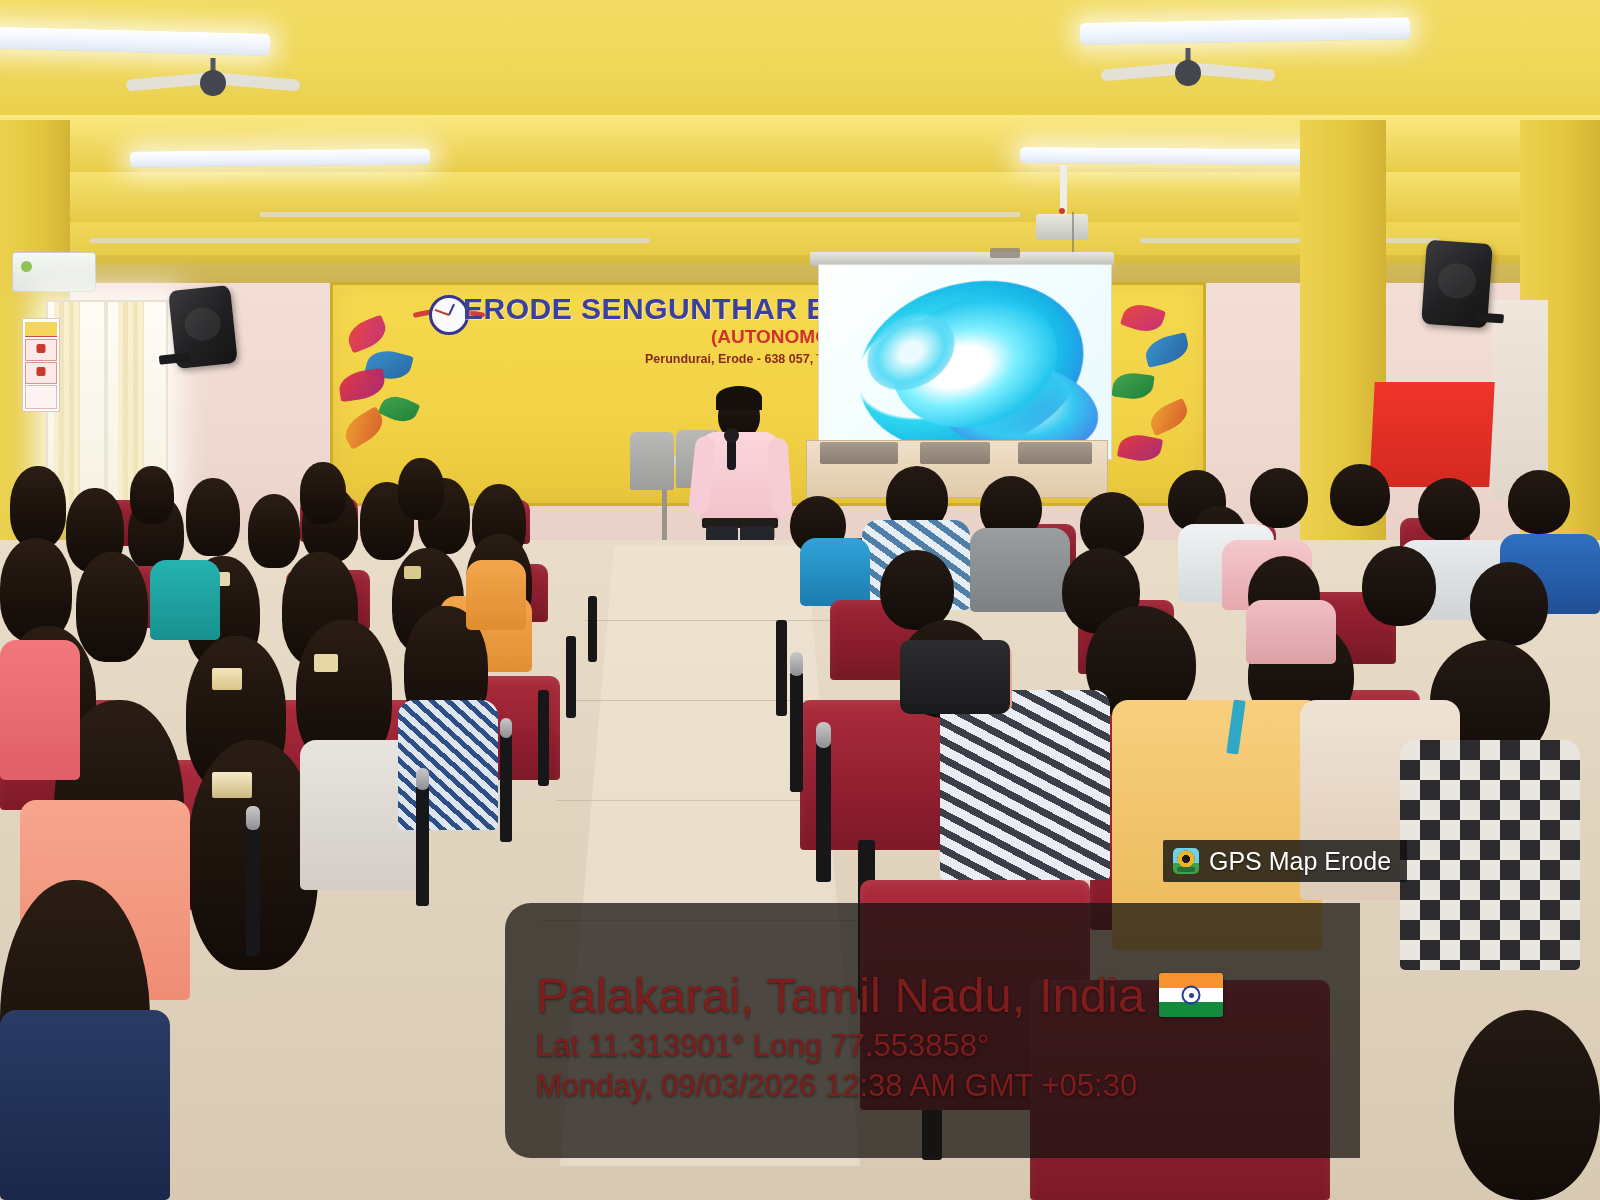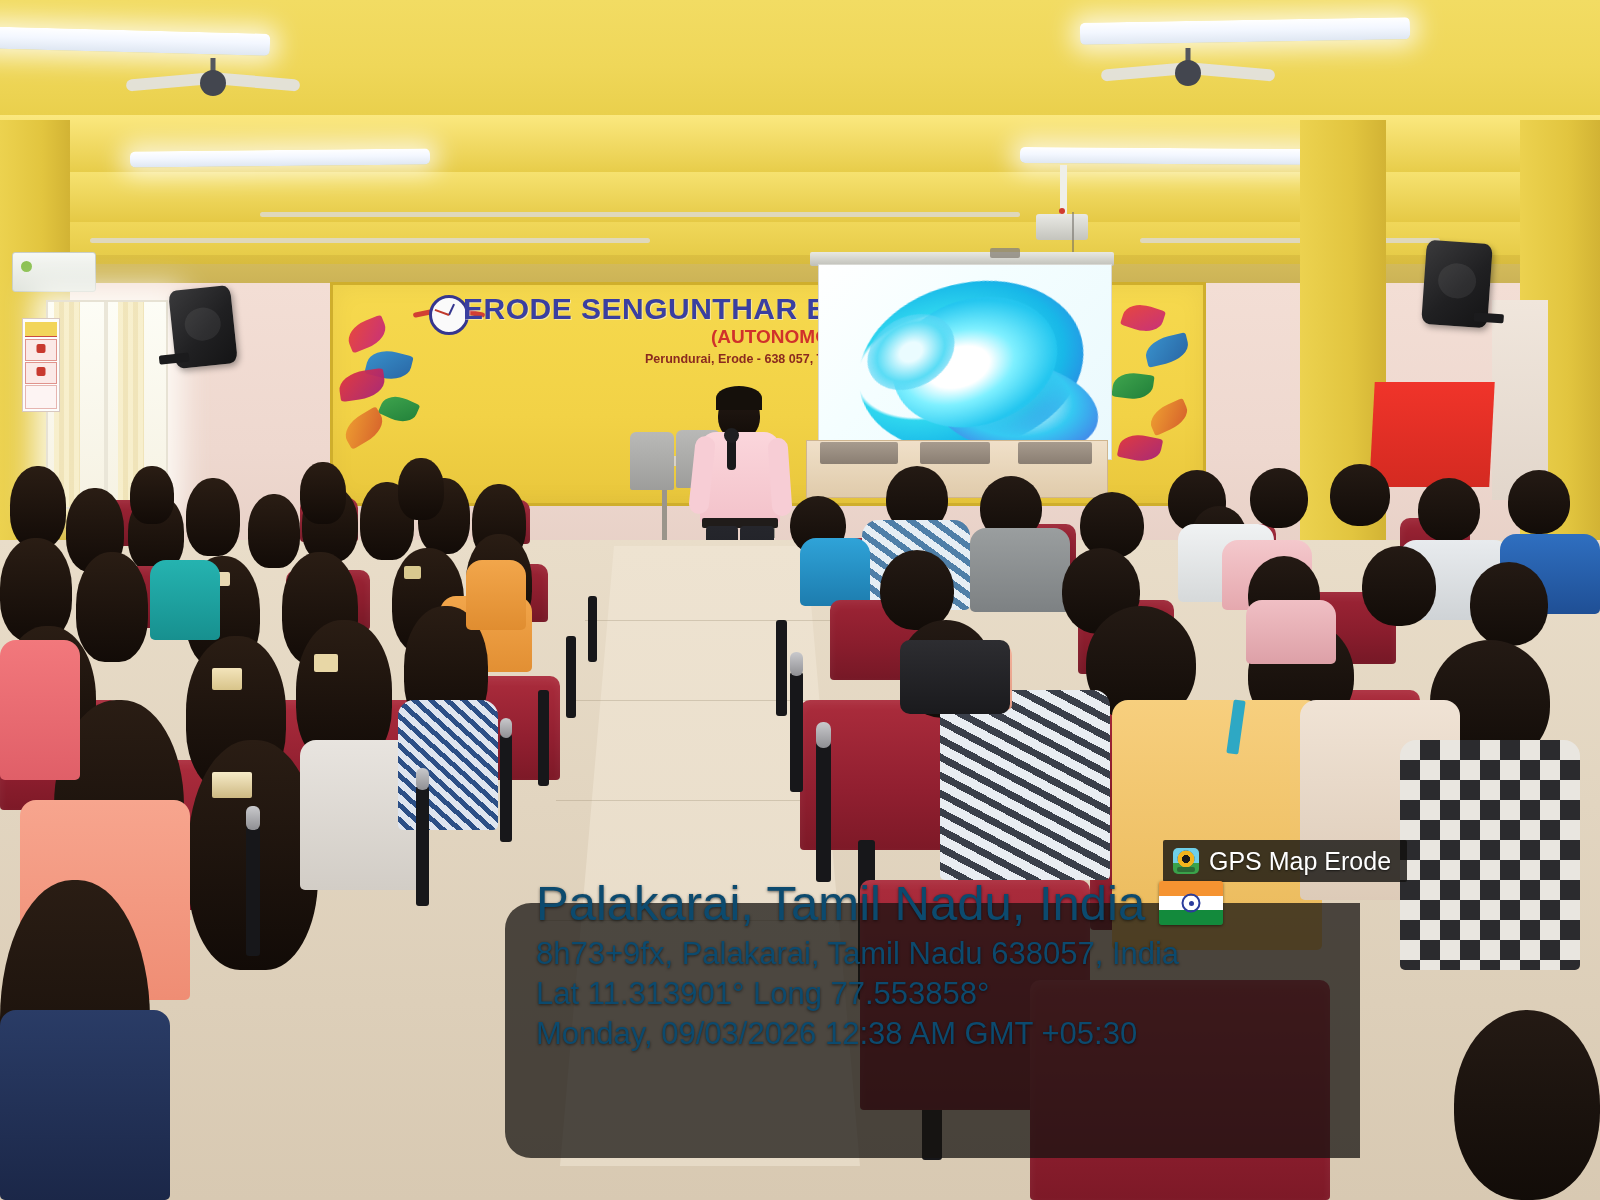"Palakarai, Tamil Nadu, India" .ov-text { color: #0c4a6e -> #7f1d1d; top: 872px -> 964px }
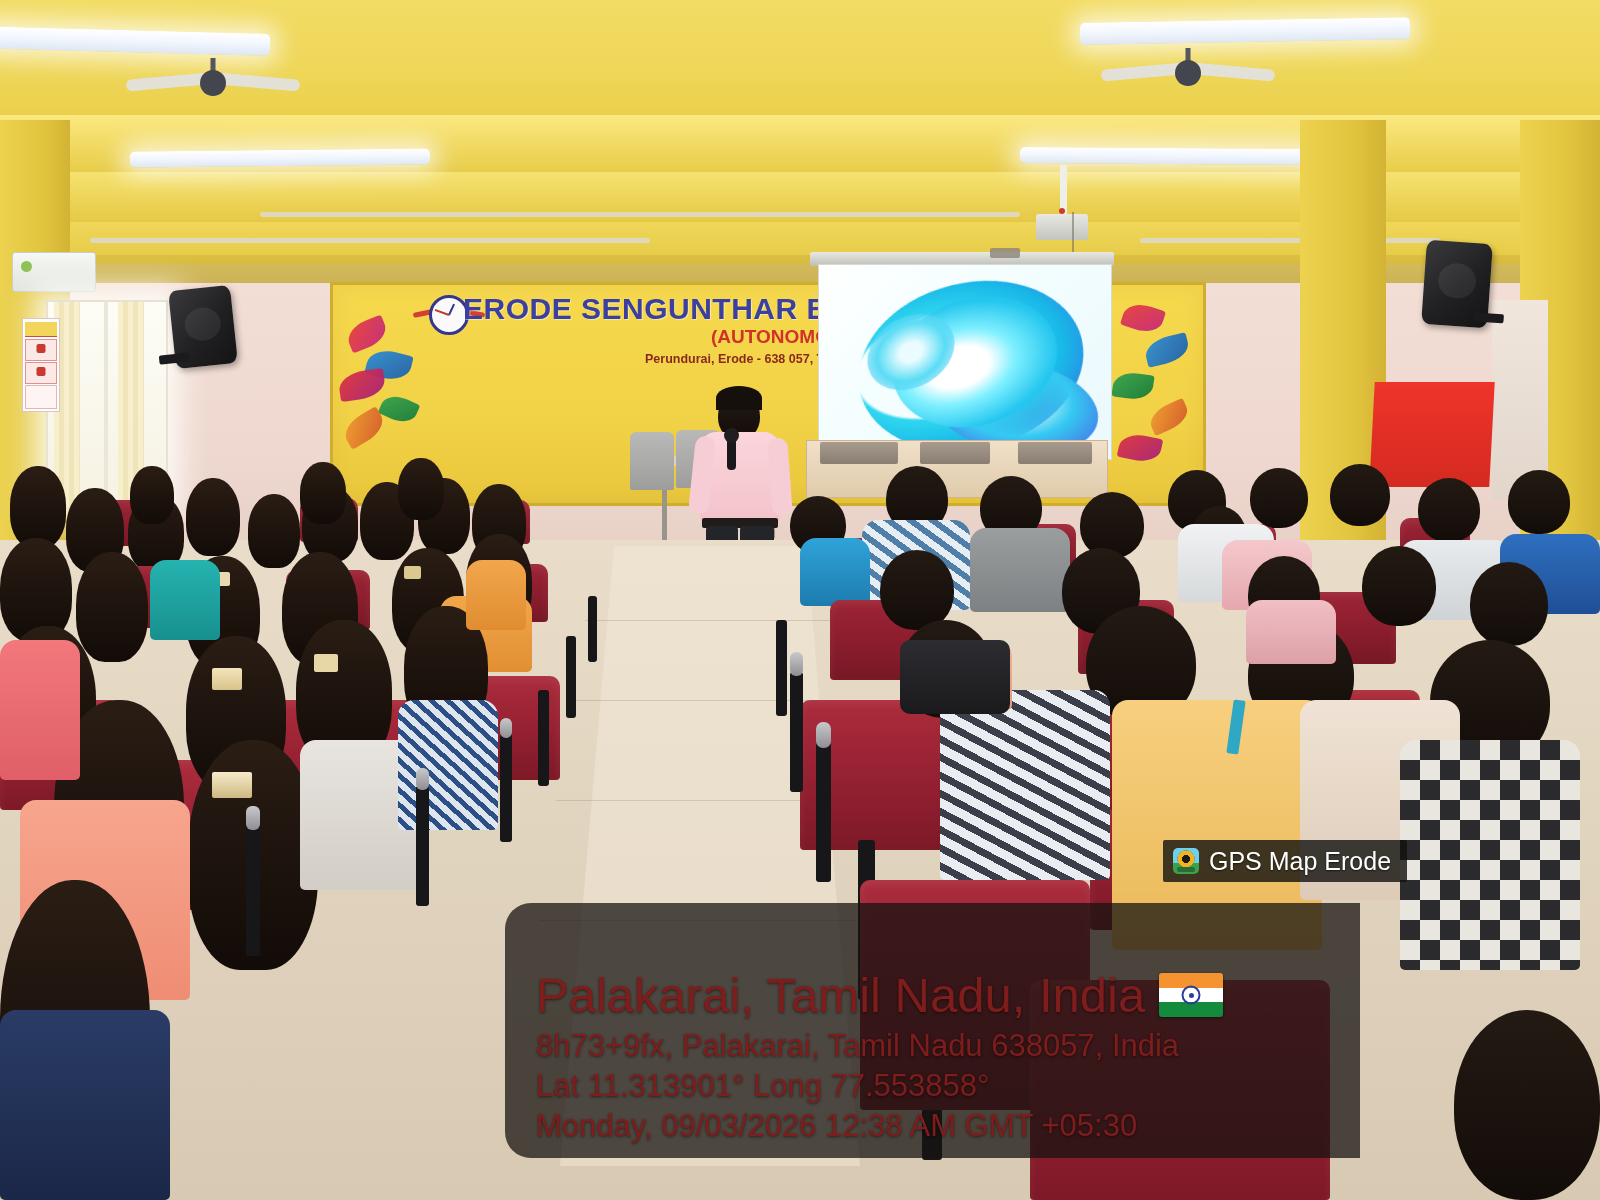"8h73+9fx, Palakarai, Tamil Nadu 638057," div.ov-line { html: <div>8h73+9fx, Palakarai, Tamil Nadu 638057, India</div> -> none }
